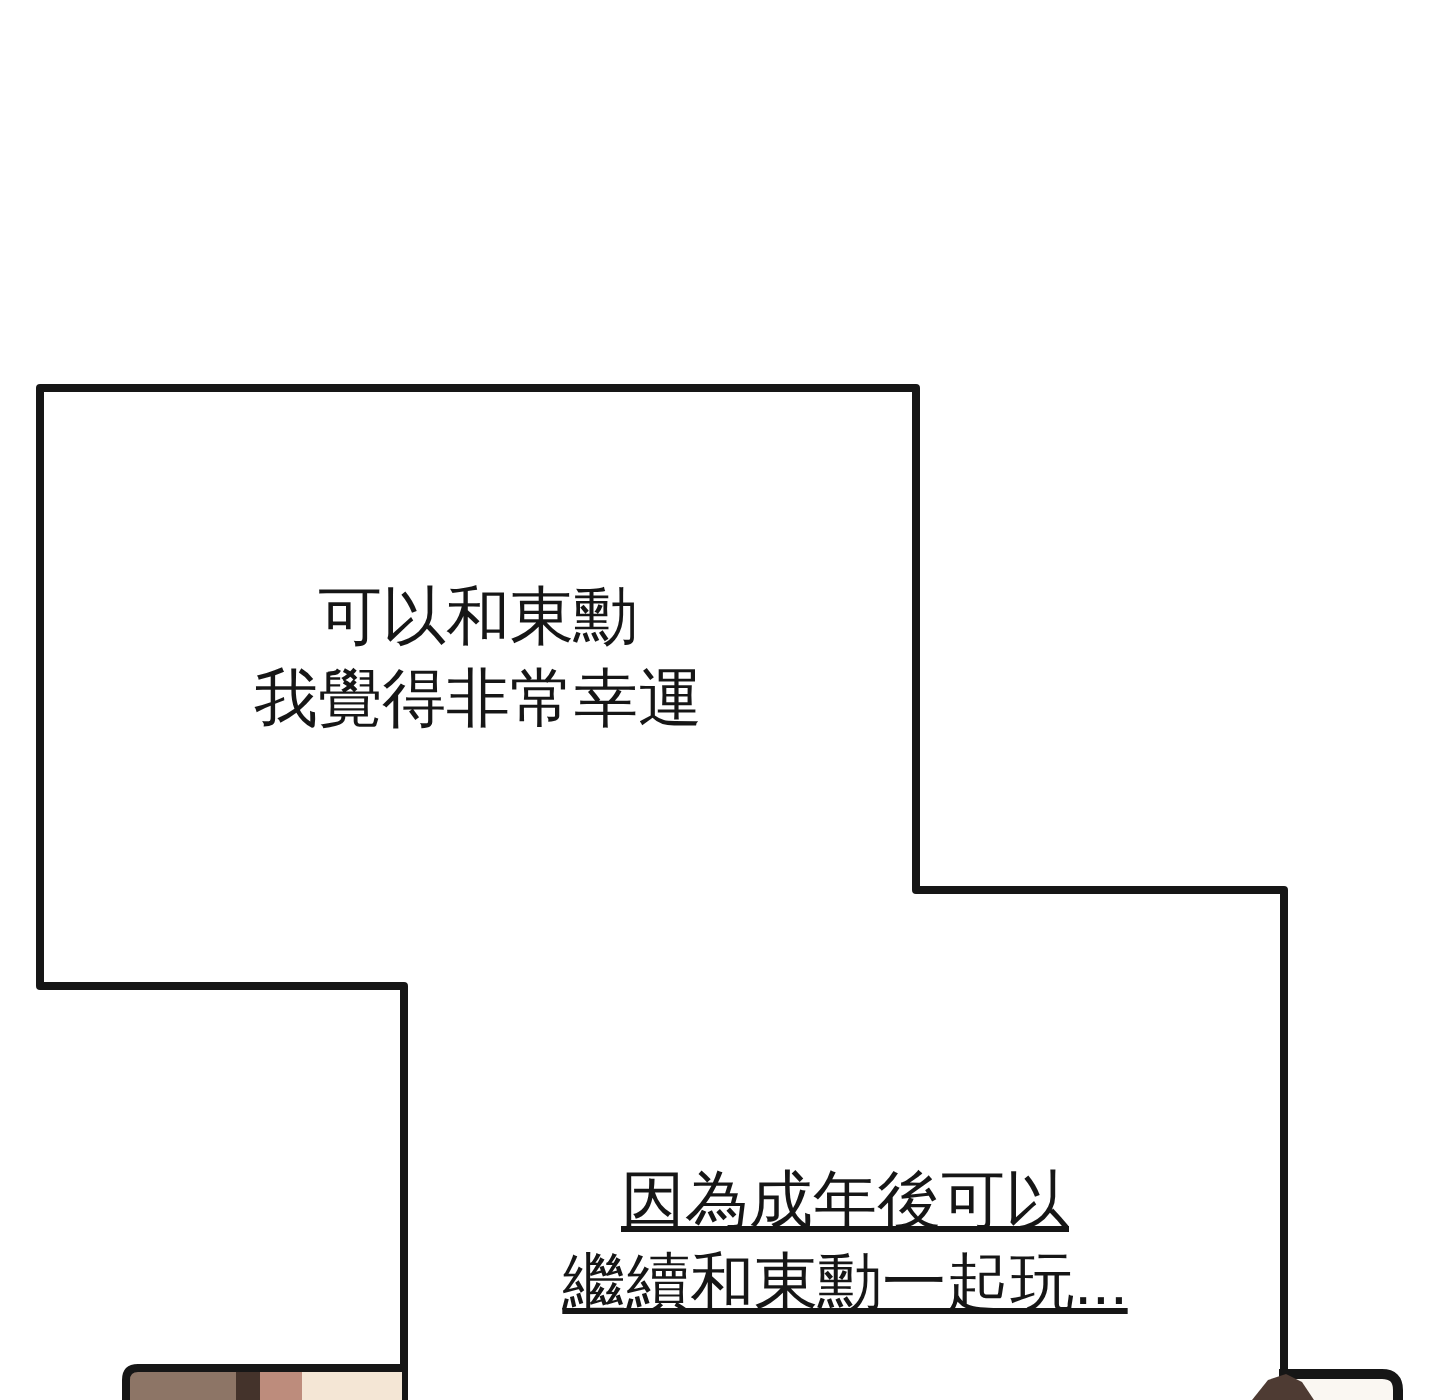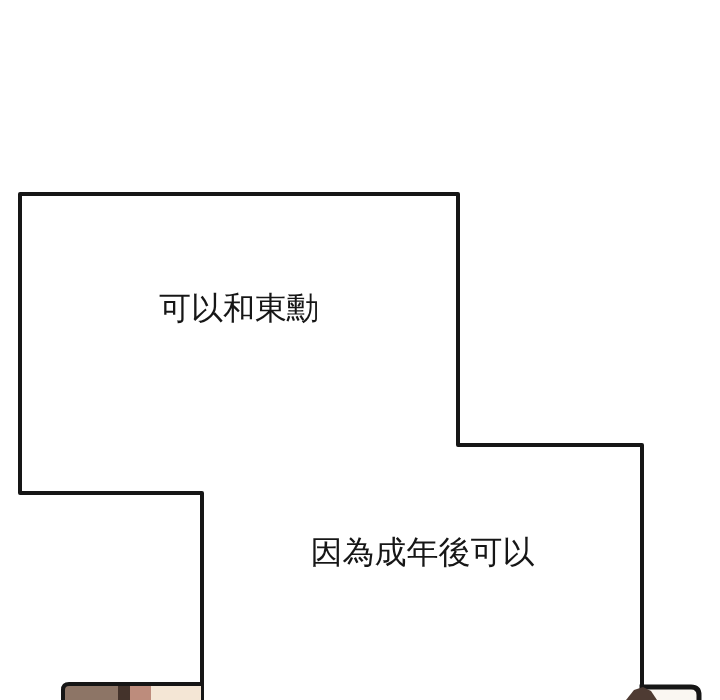"我覺得非常幸運" div { html: none -> <div>我覺得非常幸運</div> }
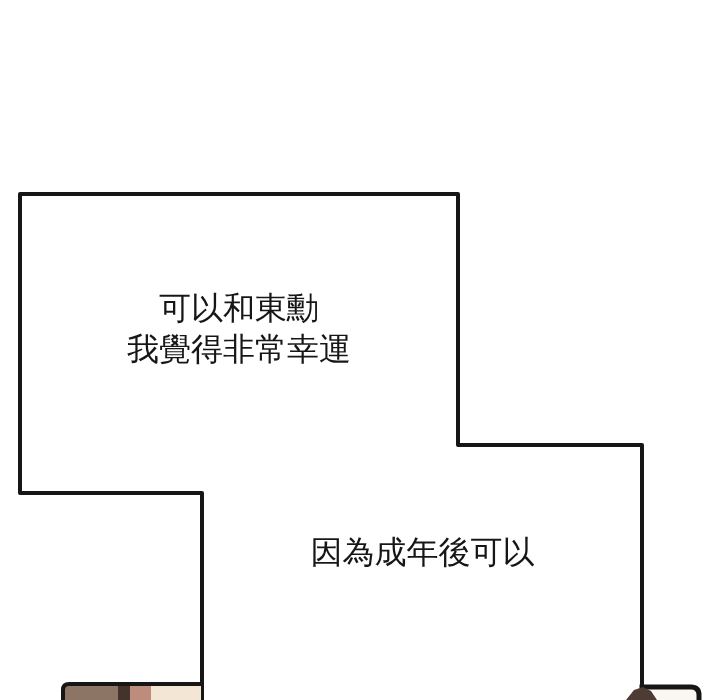"因為成年後可以" .dialogue-bottom { text-decoration: none -> underline; top: 532px -> 580px }
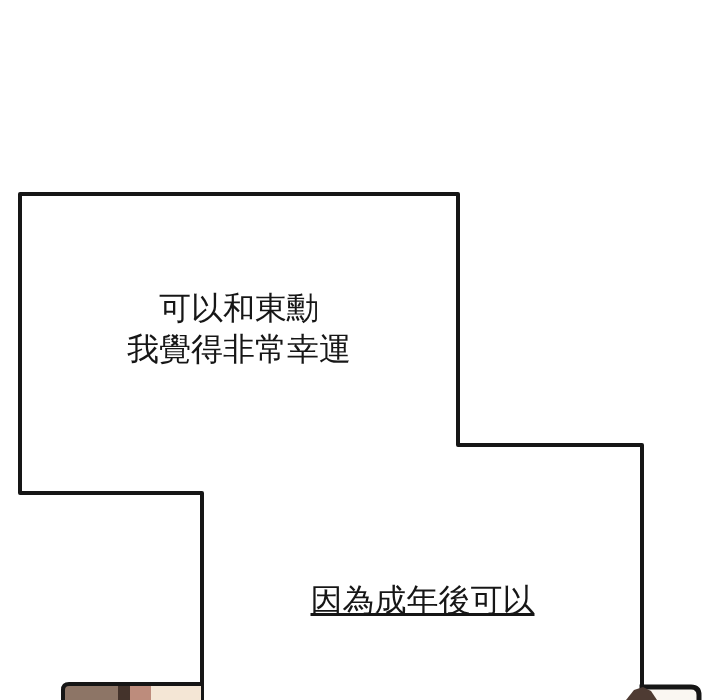"繼續和東勳一起玩..." div { html: none -> <div>繼續和東勳一起玩...</div> }
